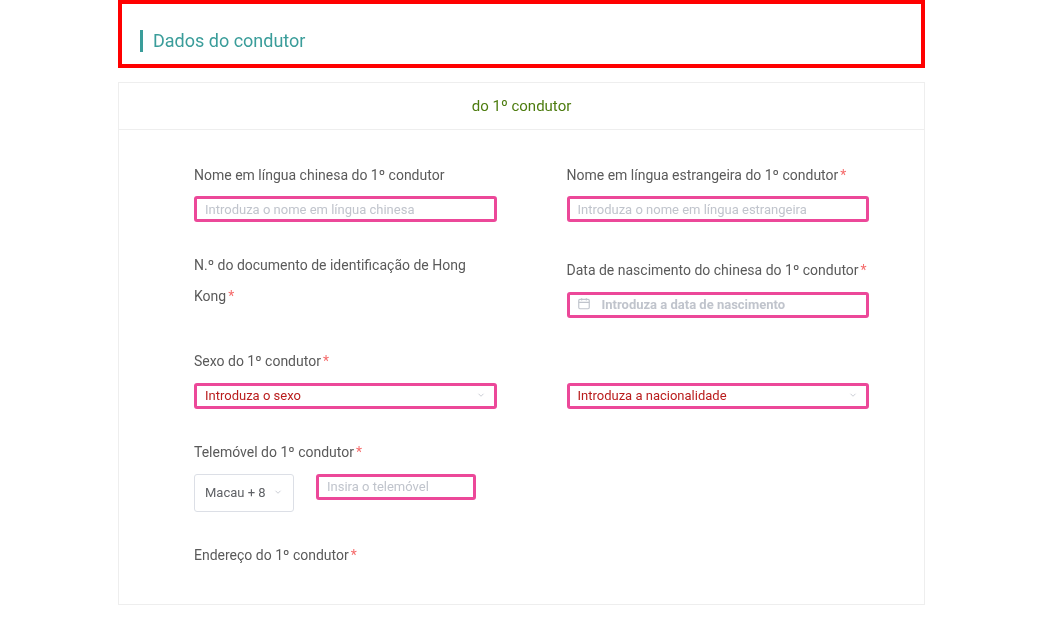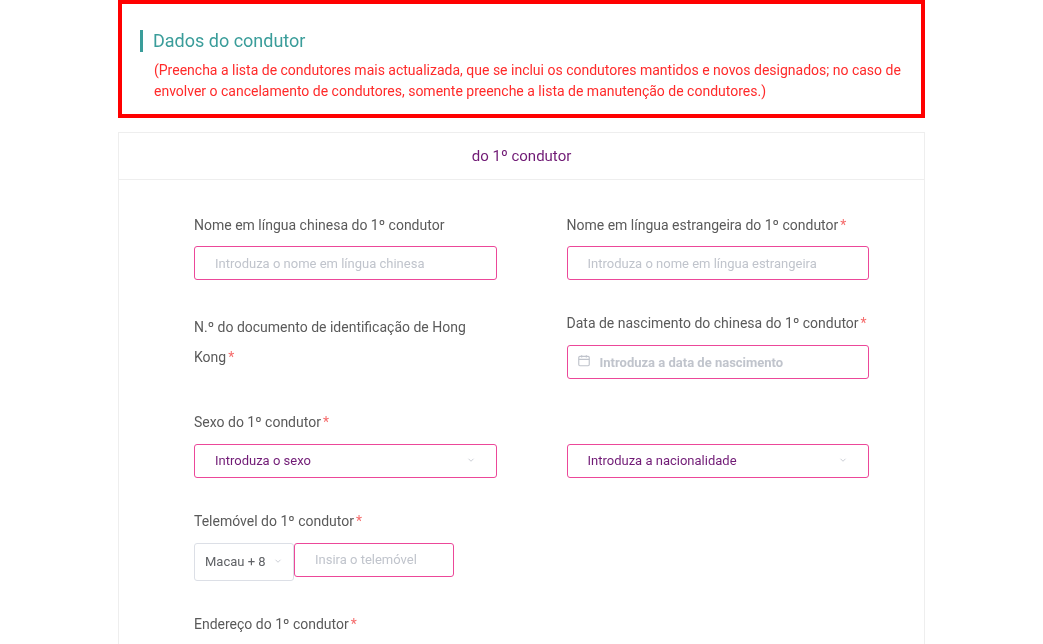"(Preencha a lista de condutores" div.section-note { html: <div>(Preencha a lista de condutores mais actualizada, que se inclui os condutores mantidos e novos designados; no caso de envolver o cancelamento de condutores, somente preenche a lista de manutenção de condutores.)</div> -> none }
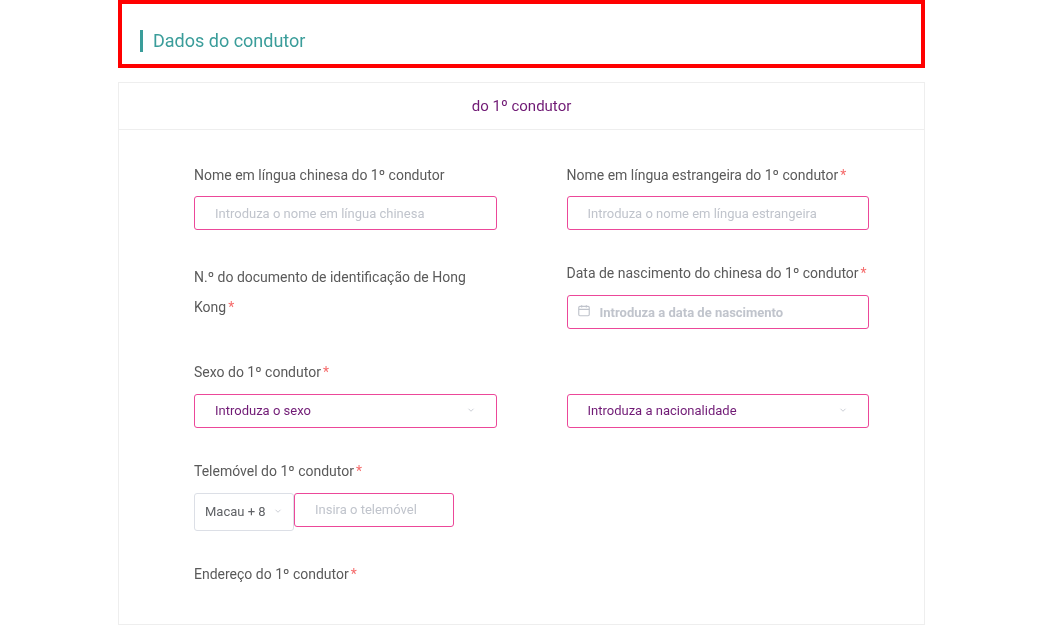"do 1º condutor" .card-header { color: #701a75 -> #4d7c0f }
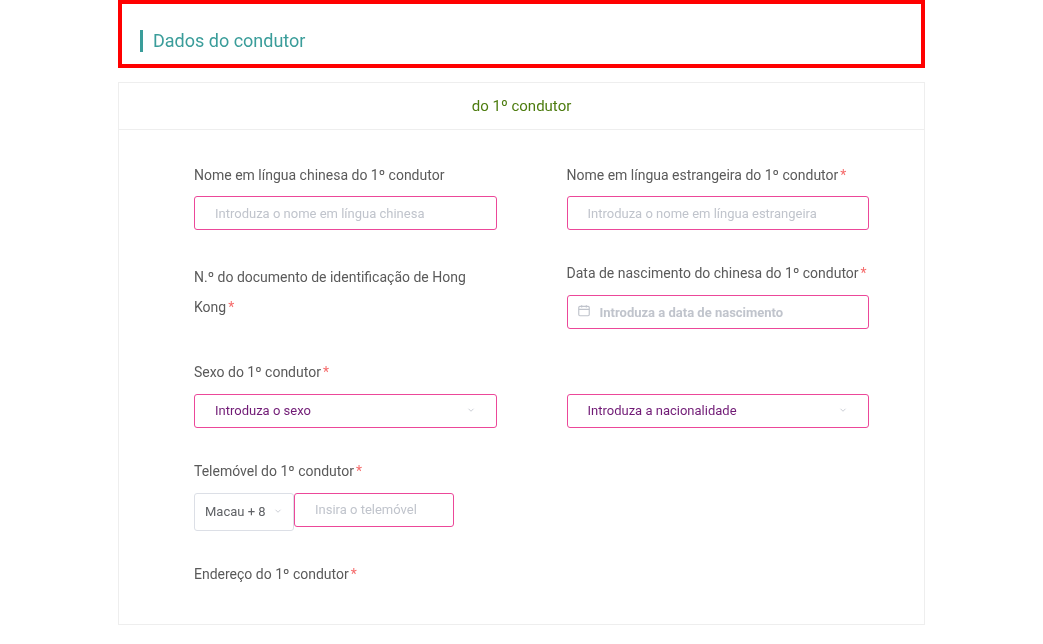"Introduza o nome em língua" .input, .select { border: 1px solid #ec4899 -> 3px solid #ec4899; height: 34px -> 26px; padding: 0 20px -> 0 8px }
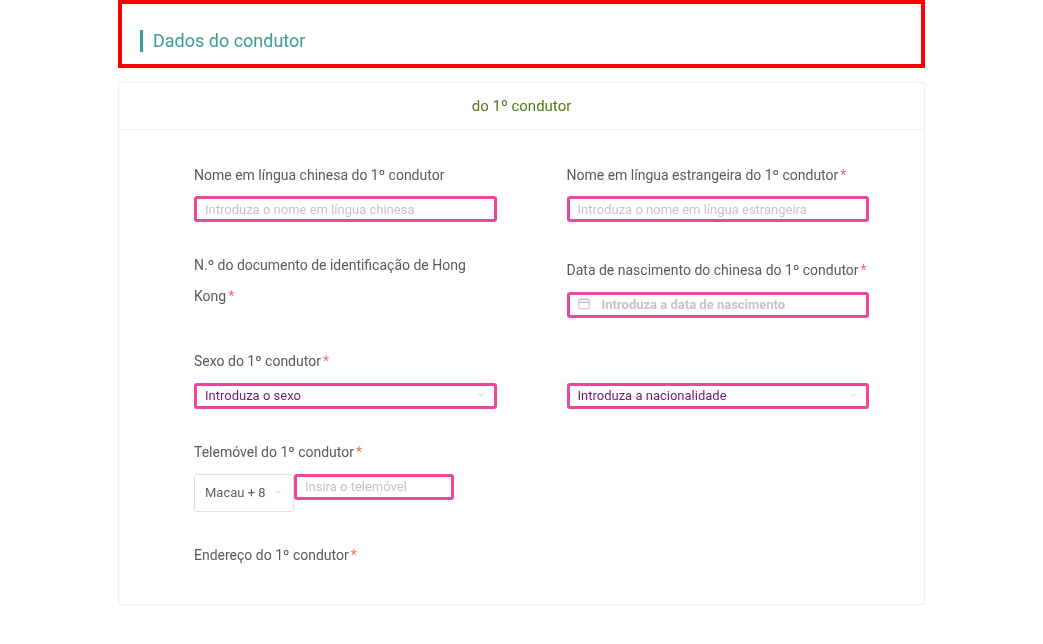"Introduza o sexo" .select-placeholder { color: #701a75 -> #b91c1c }
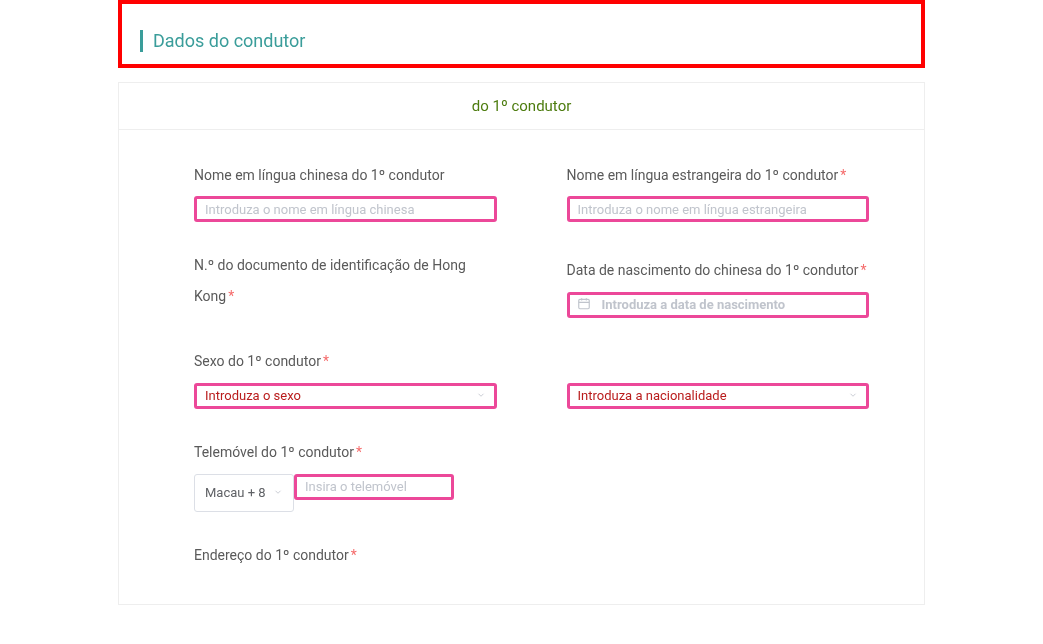"Macau + 8" .phone-group { gap: 0 -> 22px }
